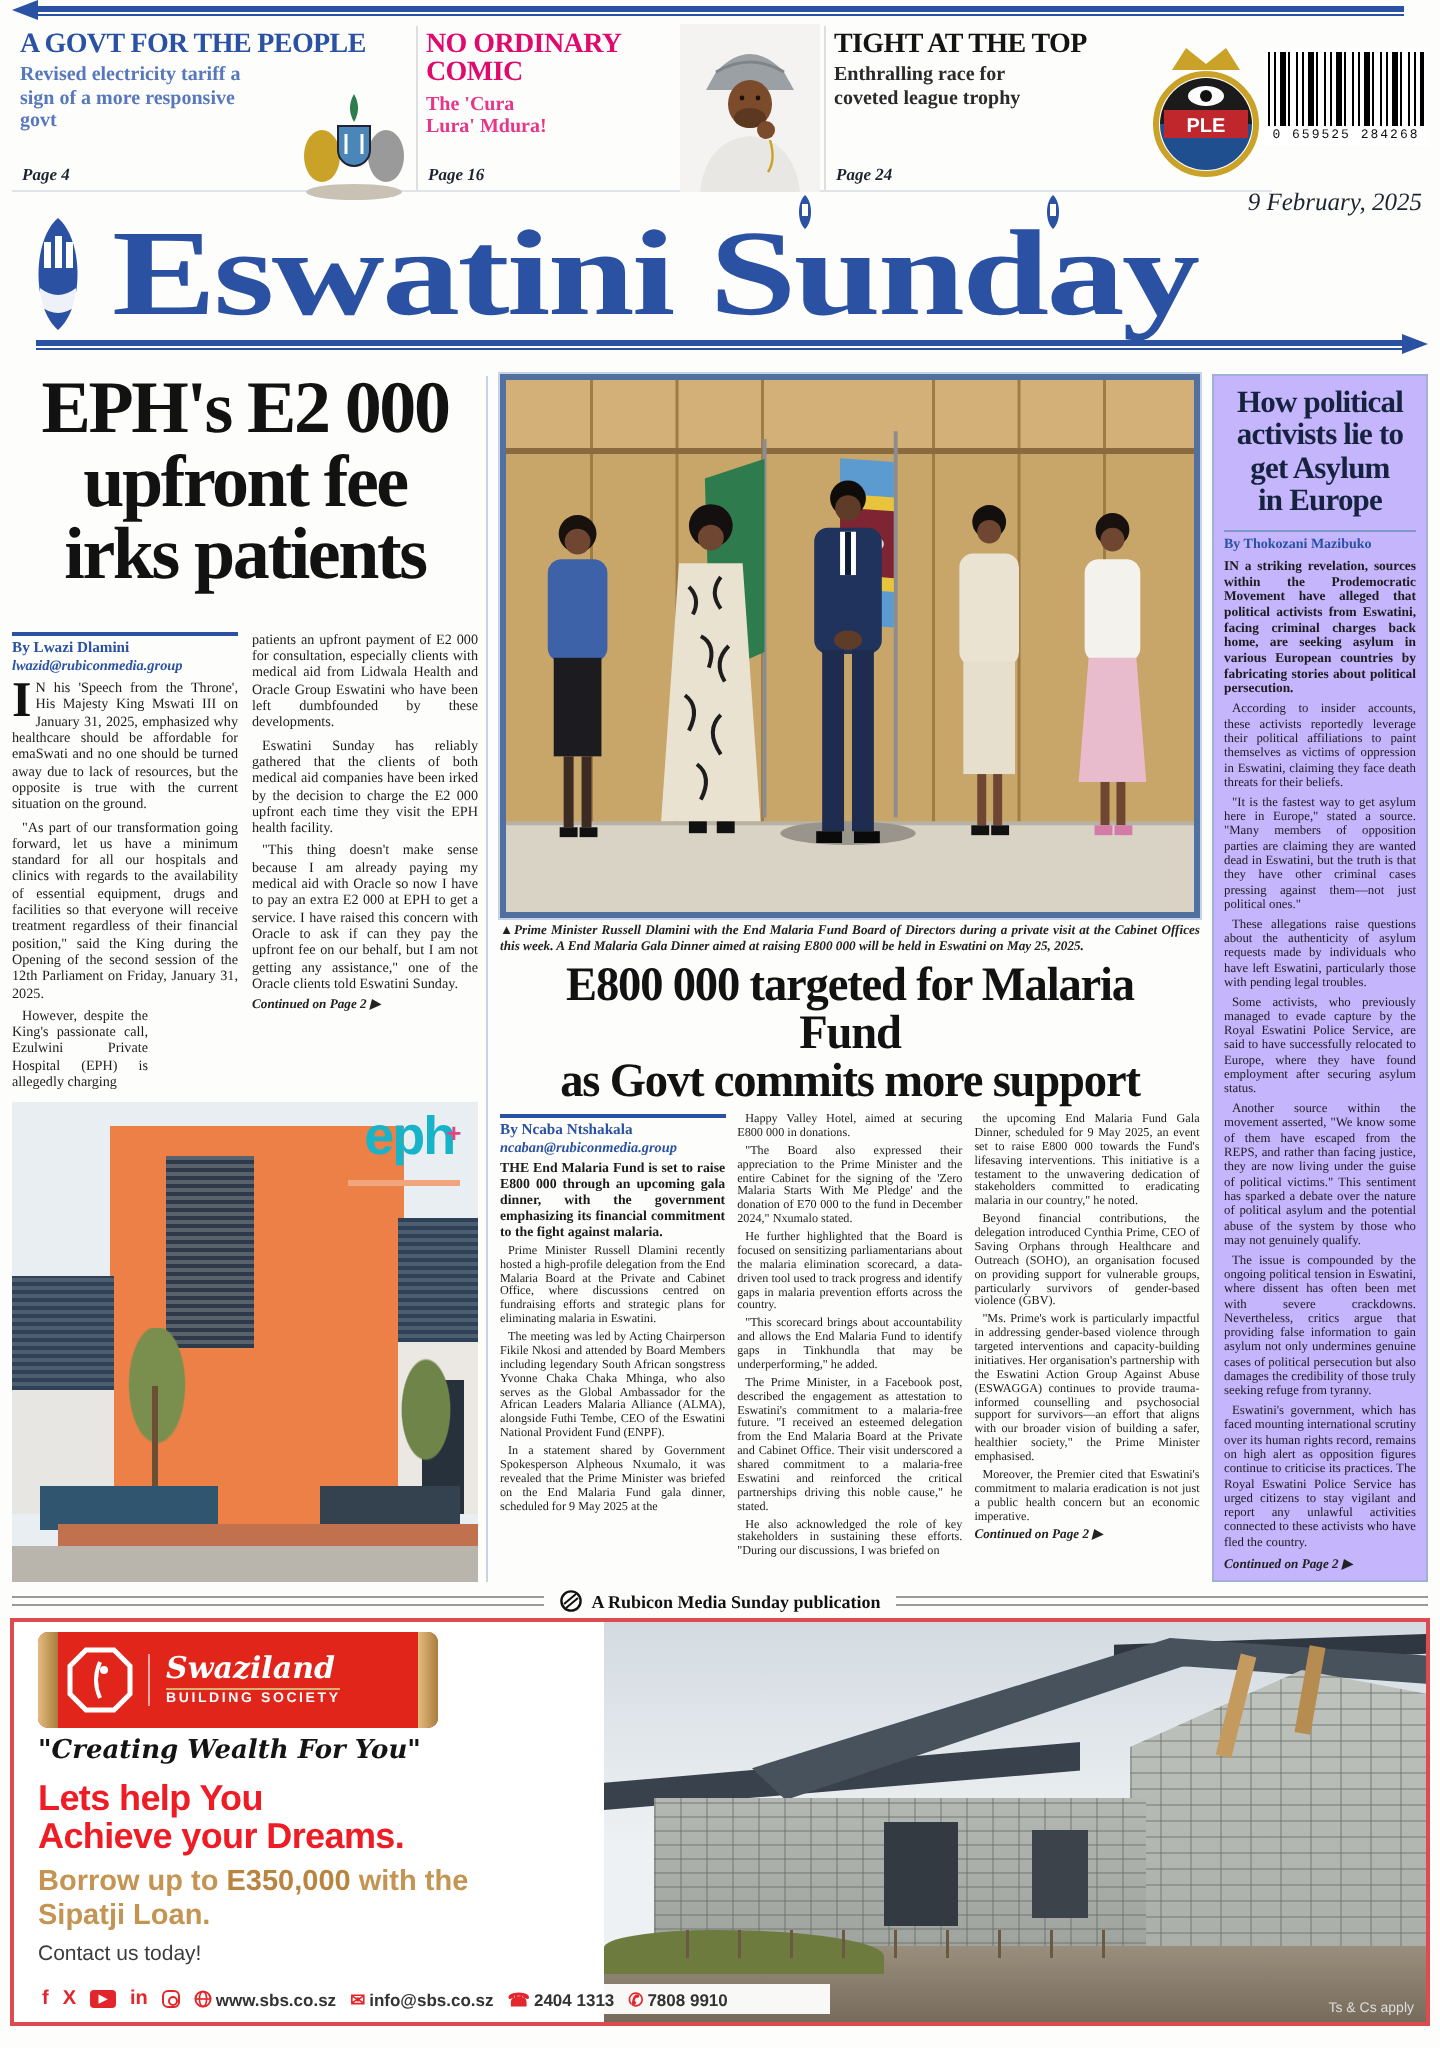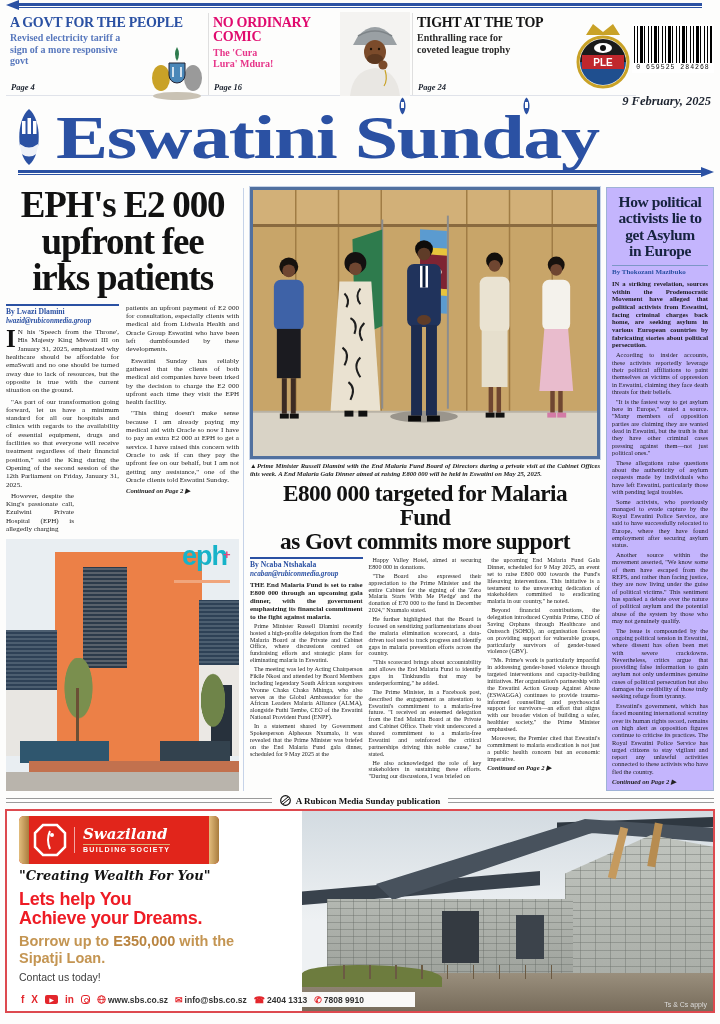"9 February, 2025" .issue-date { font-weight: bold -> normal }
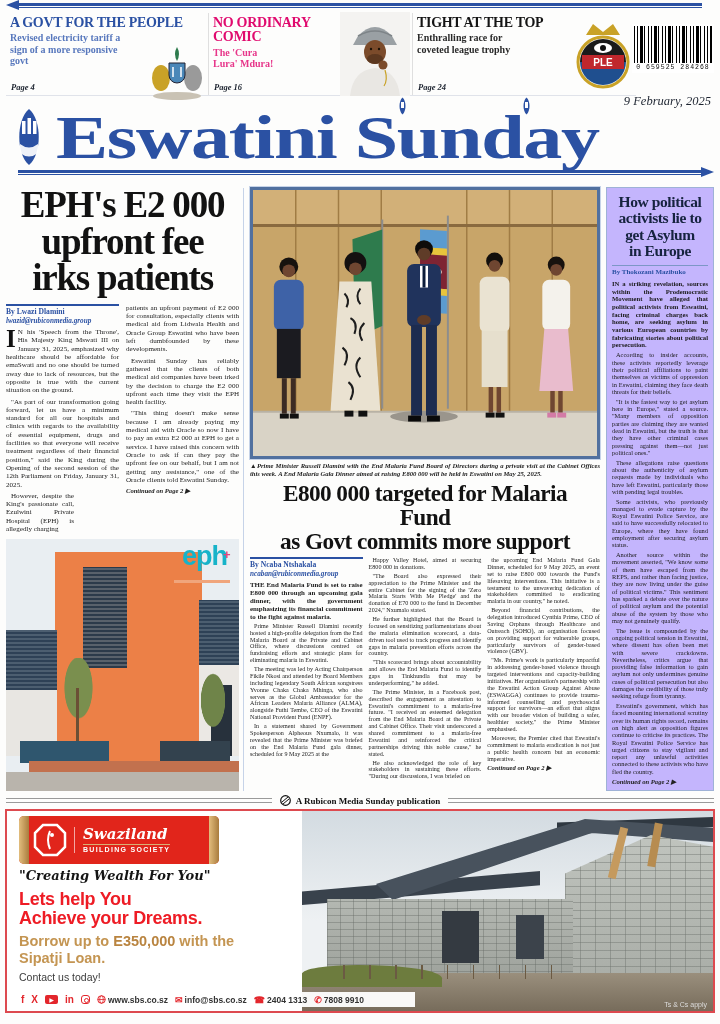"By Lwazi Dlamini" .lead-cols { margin-top: 7px -> 19px }
